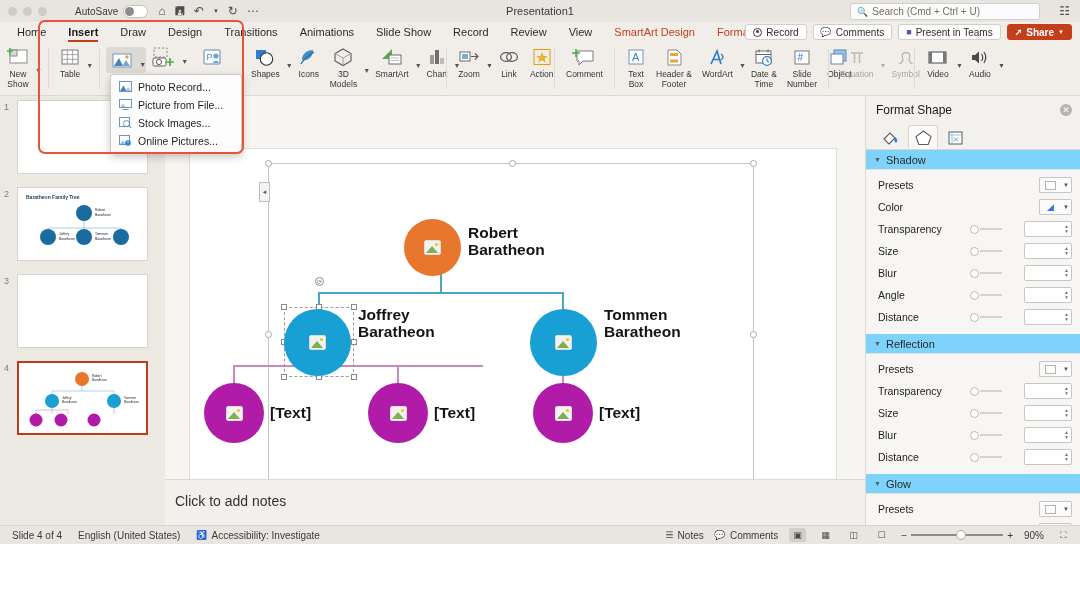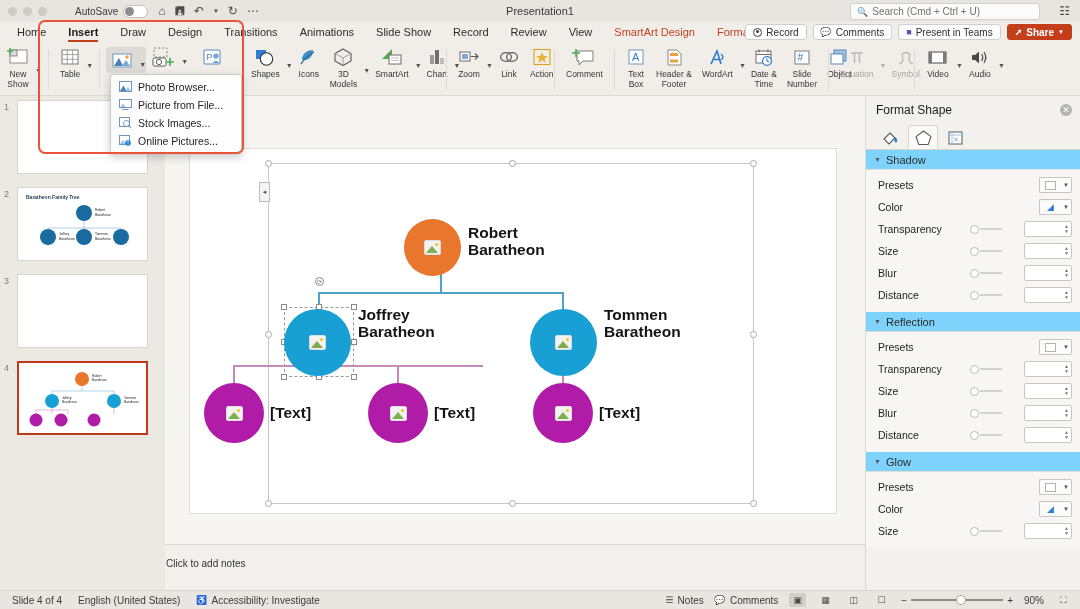"AutoSave" #app { height: 609px -> 544px }
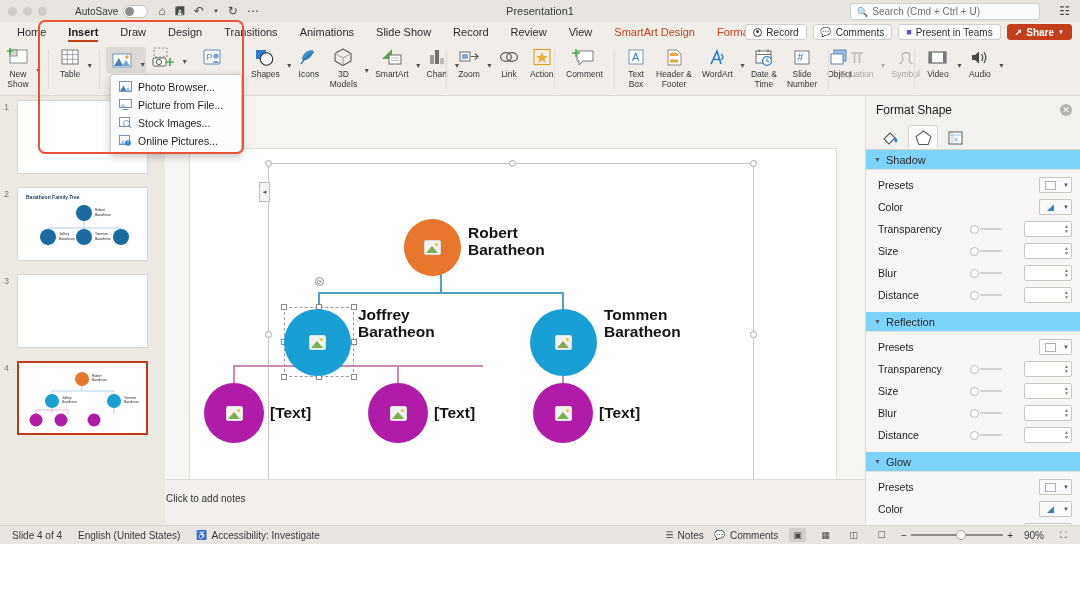"Photo Browser..." span { text: Browser -> Record }
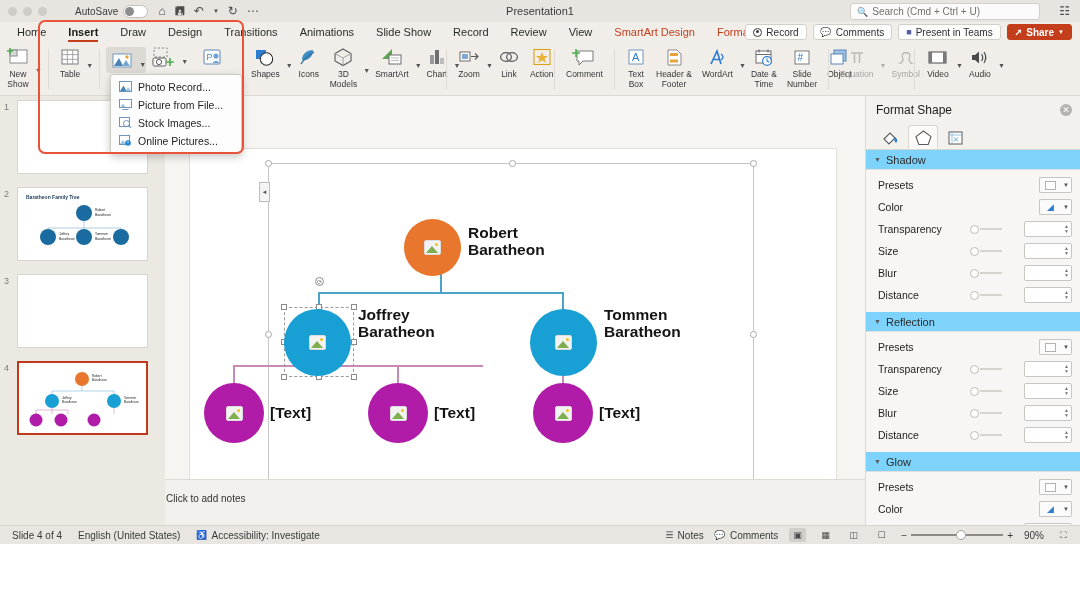"Angle" div.frow { html: none -> <div> <span>Angle</span> <span> <span></span> <span></span> </span> <span> <span>▲<br>▼</span> </span> </div> }
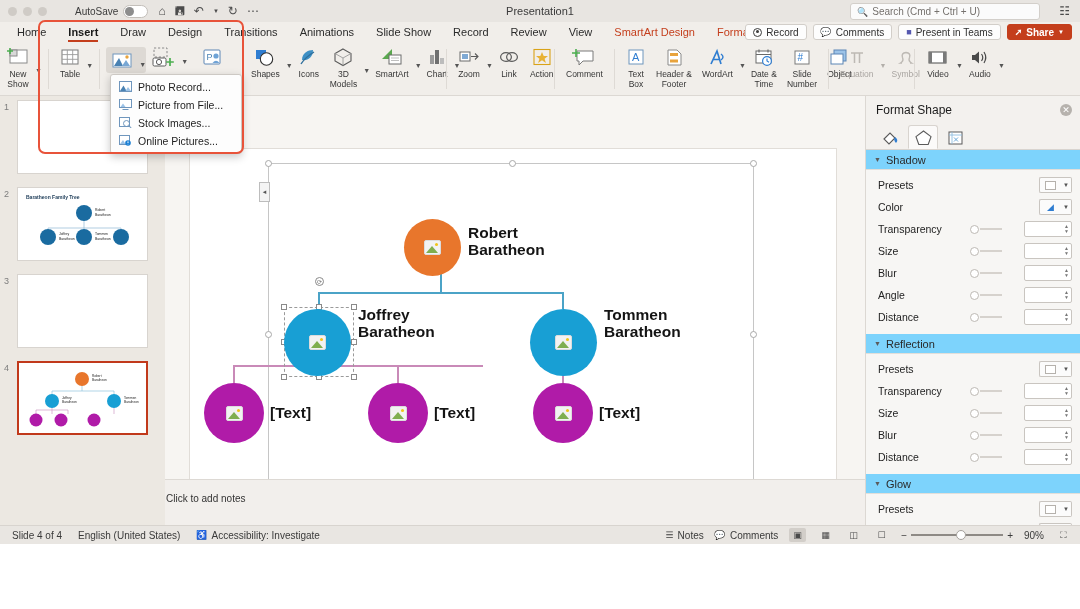"Click to add notes" .notes-txt { font-size: 10px -> 14px; left: 1px -> 10px }
